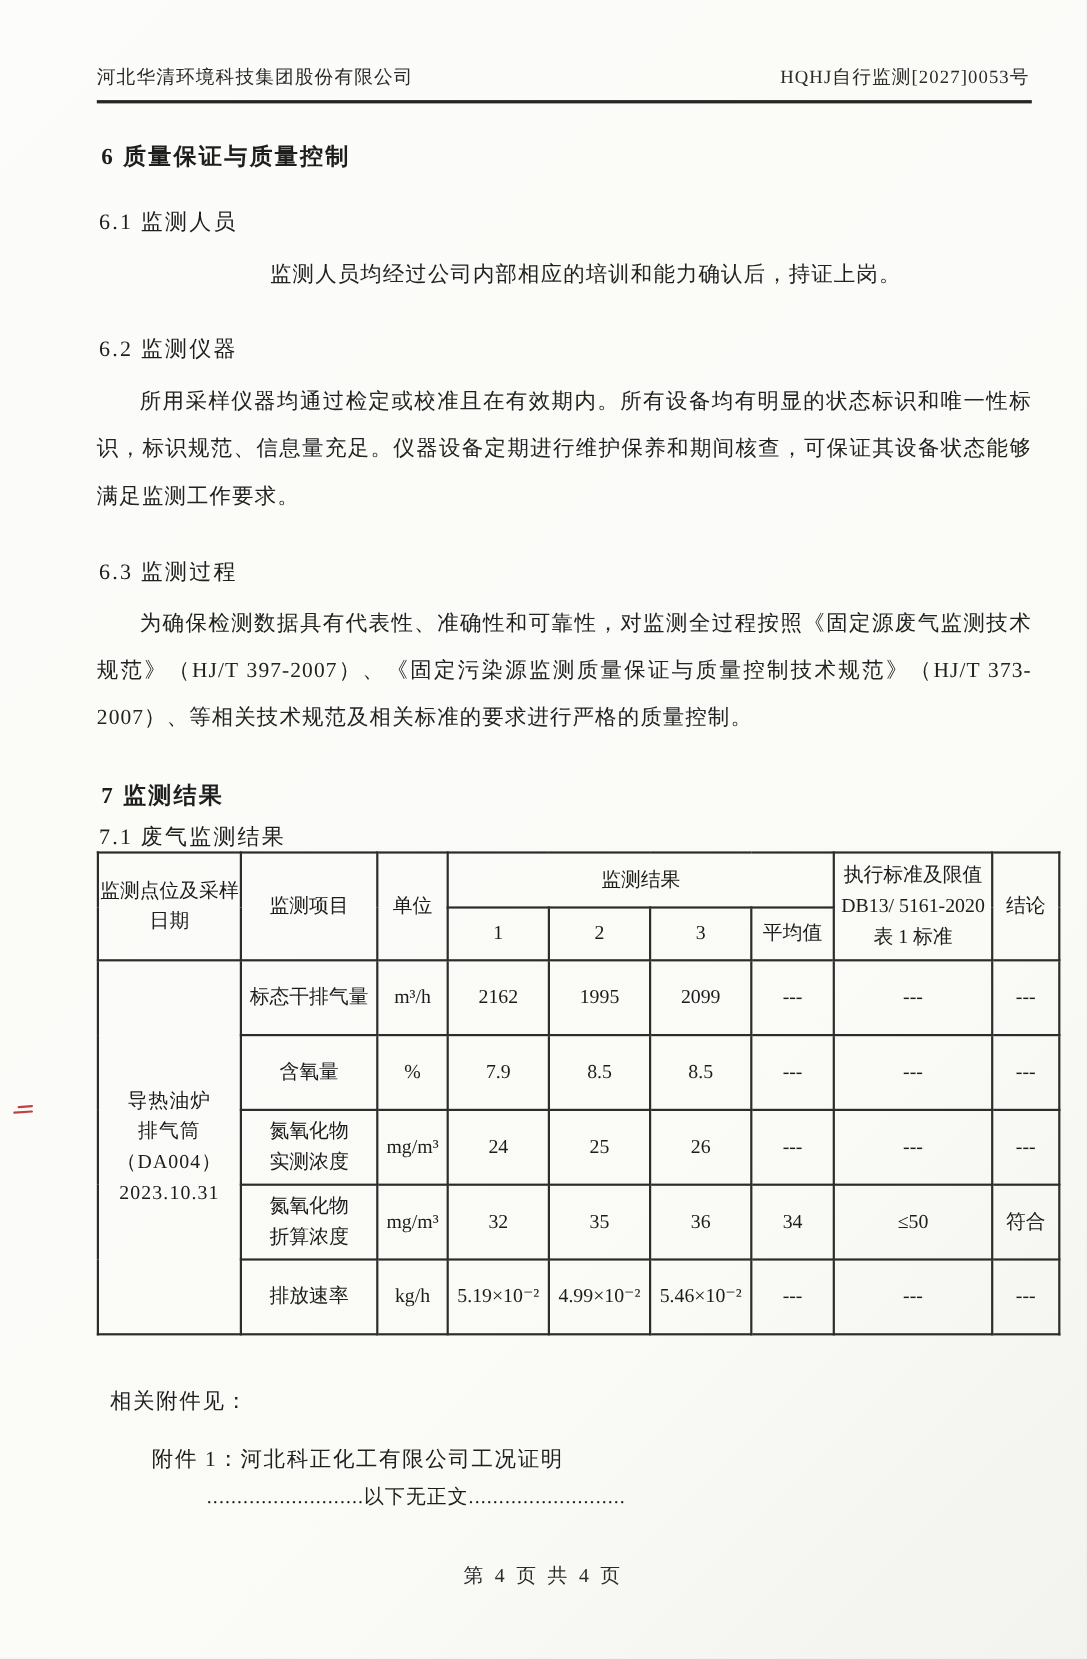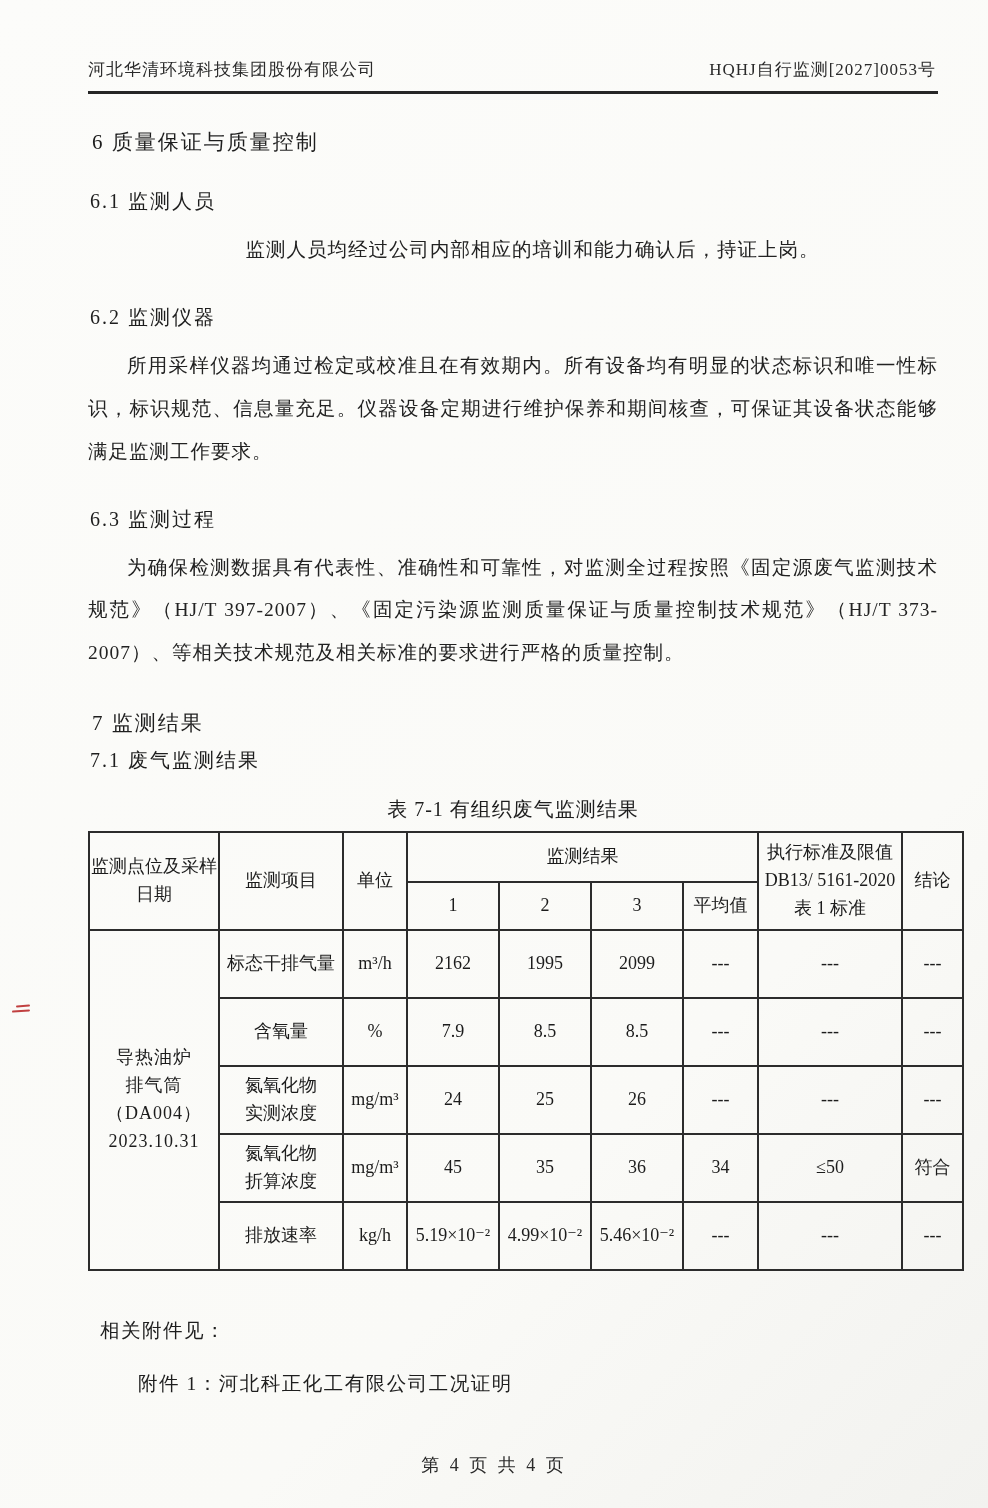"6 质量保证与质量控制" .h-major { font-weight: normal -> bold }
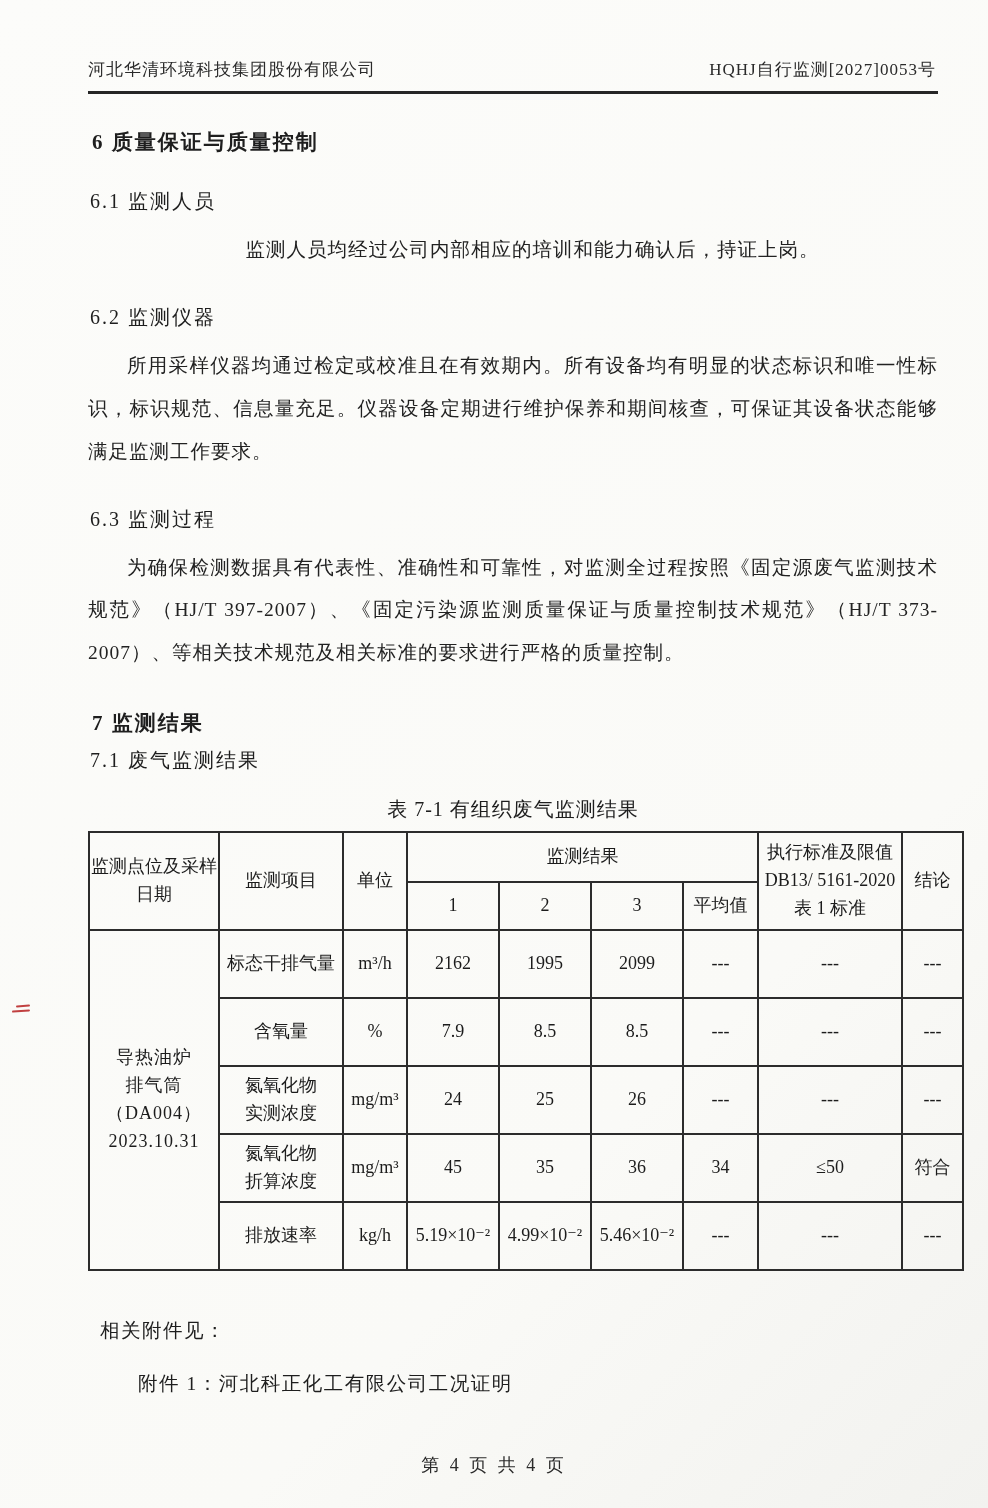"表 7-1 有组织废气监测结果" div.tbl-caption { html: <div>表 7-1 有组织废气监测结果</div> -> none }
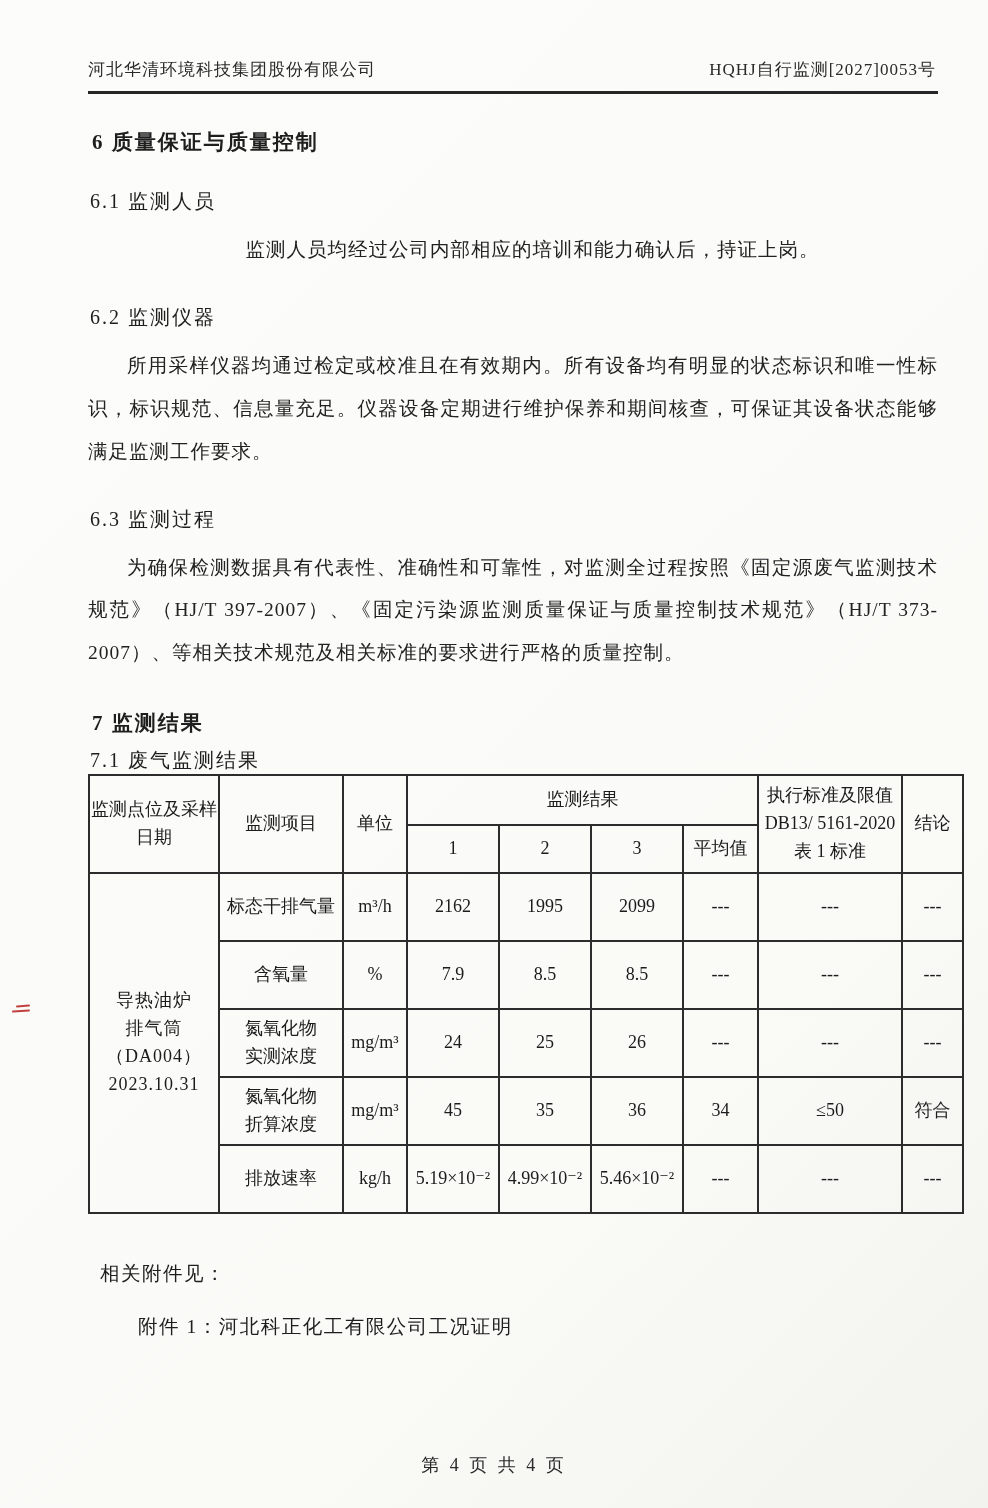"45" td { text: 45 -> 32 }
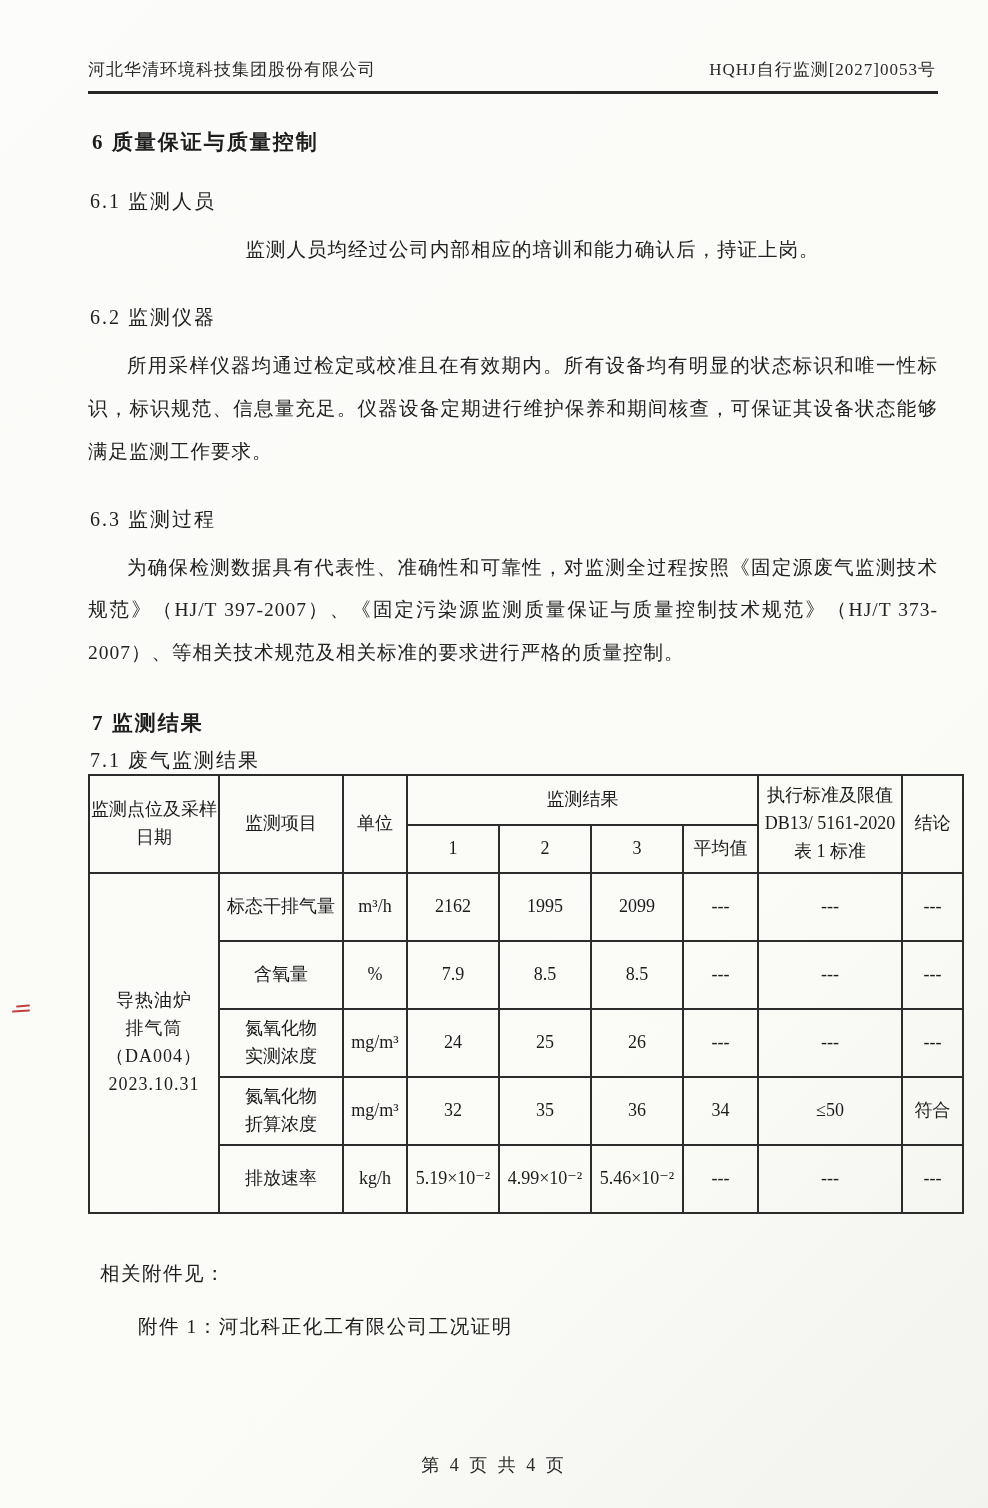"..........................以下无正文........." div.end-line { html: none -> <div>..........................以下无正文..........................</div> }
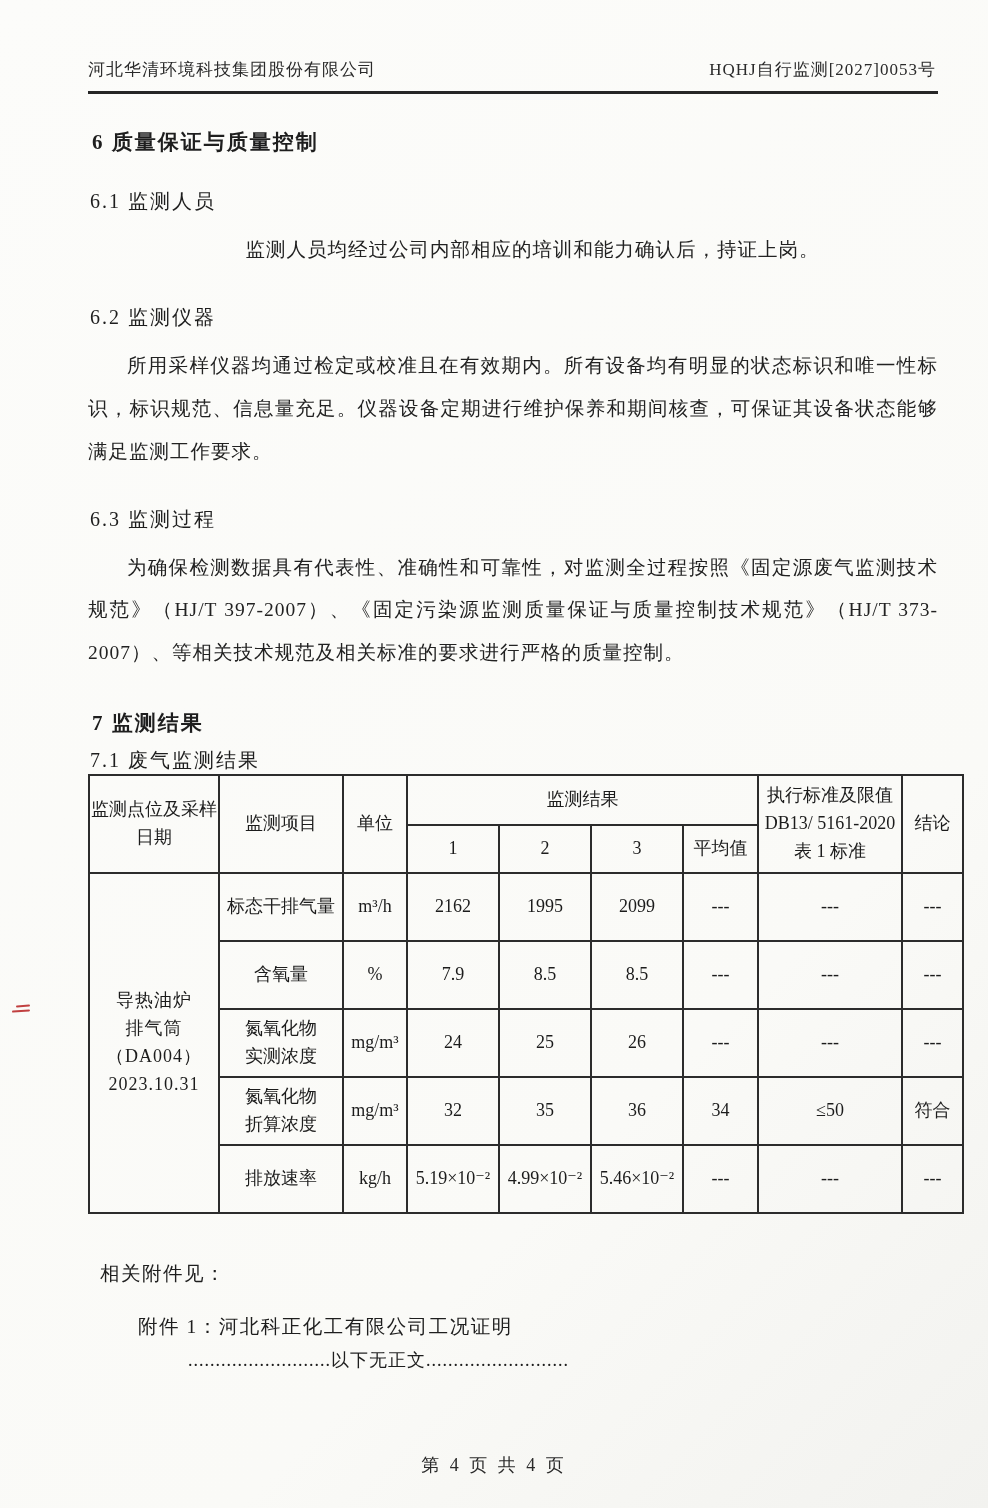"第 4 页 共 4" .doc-footer { top: 1453px -> 1420px }
